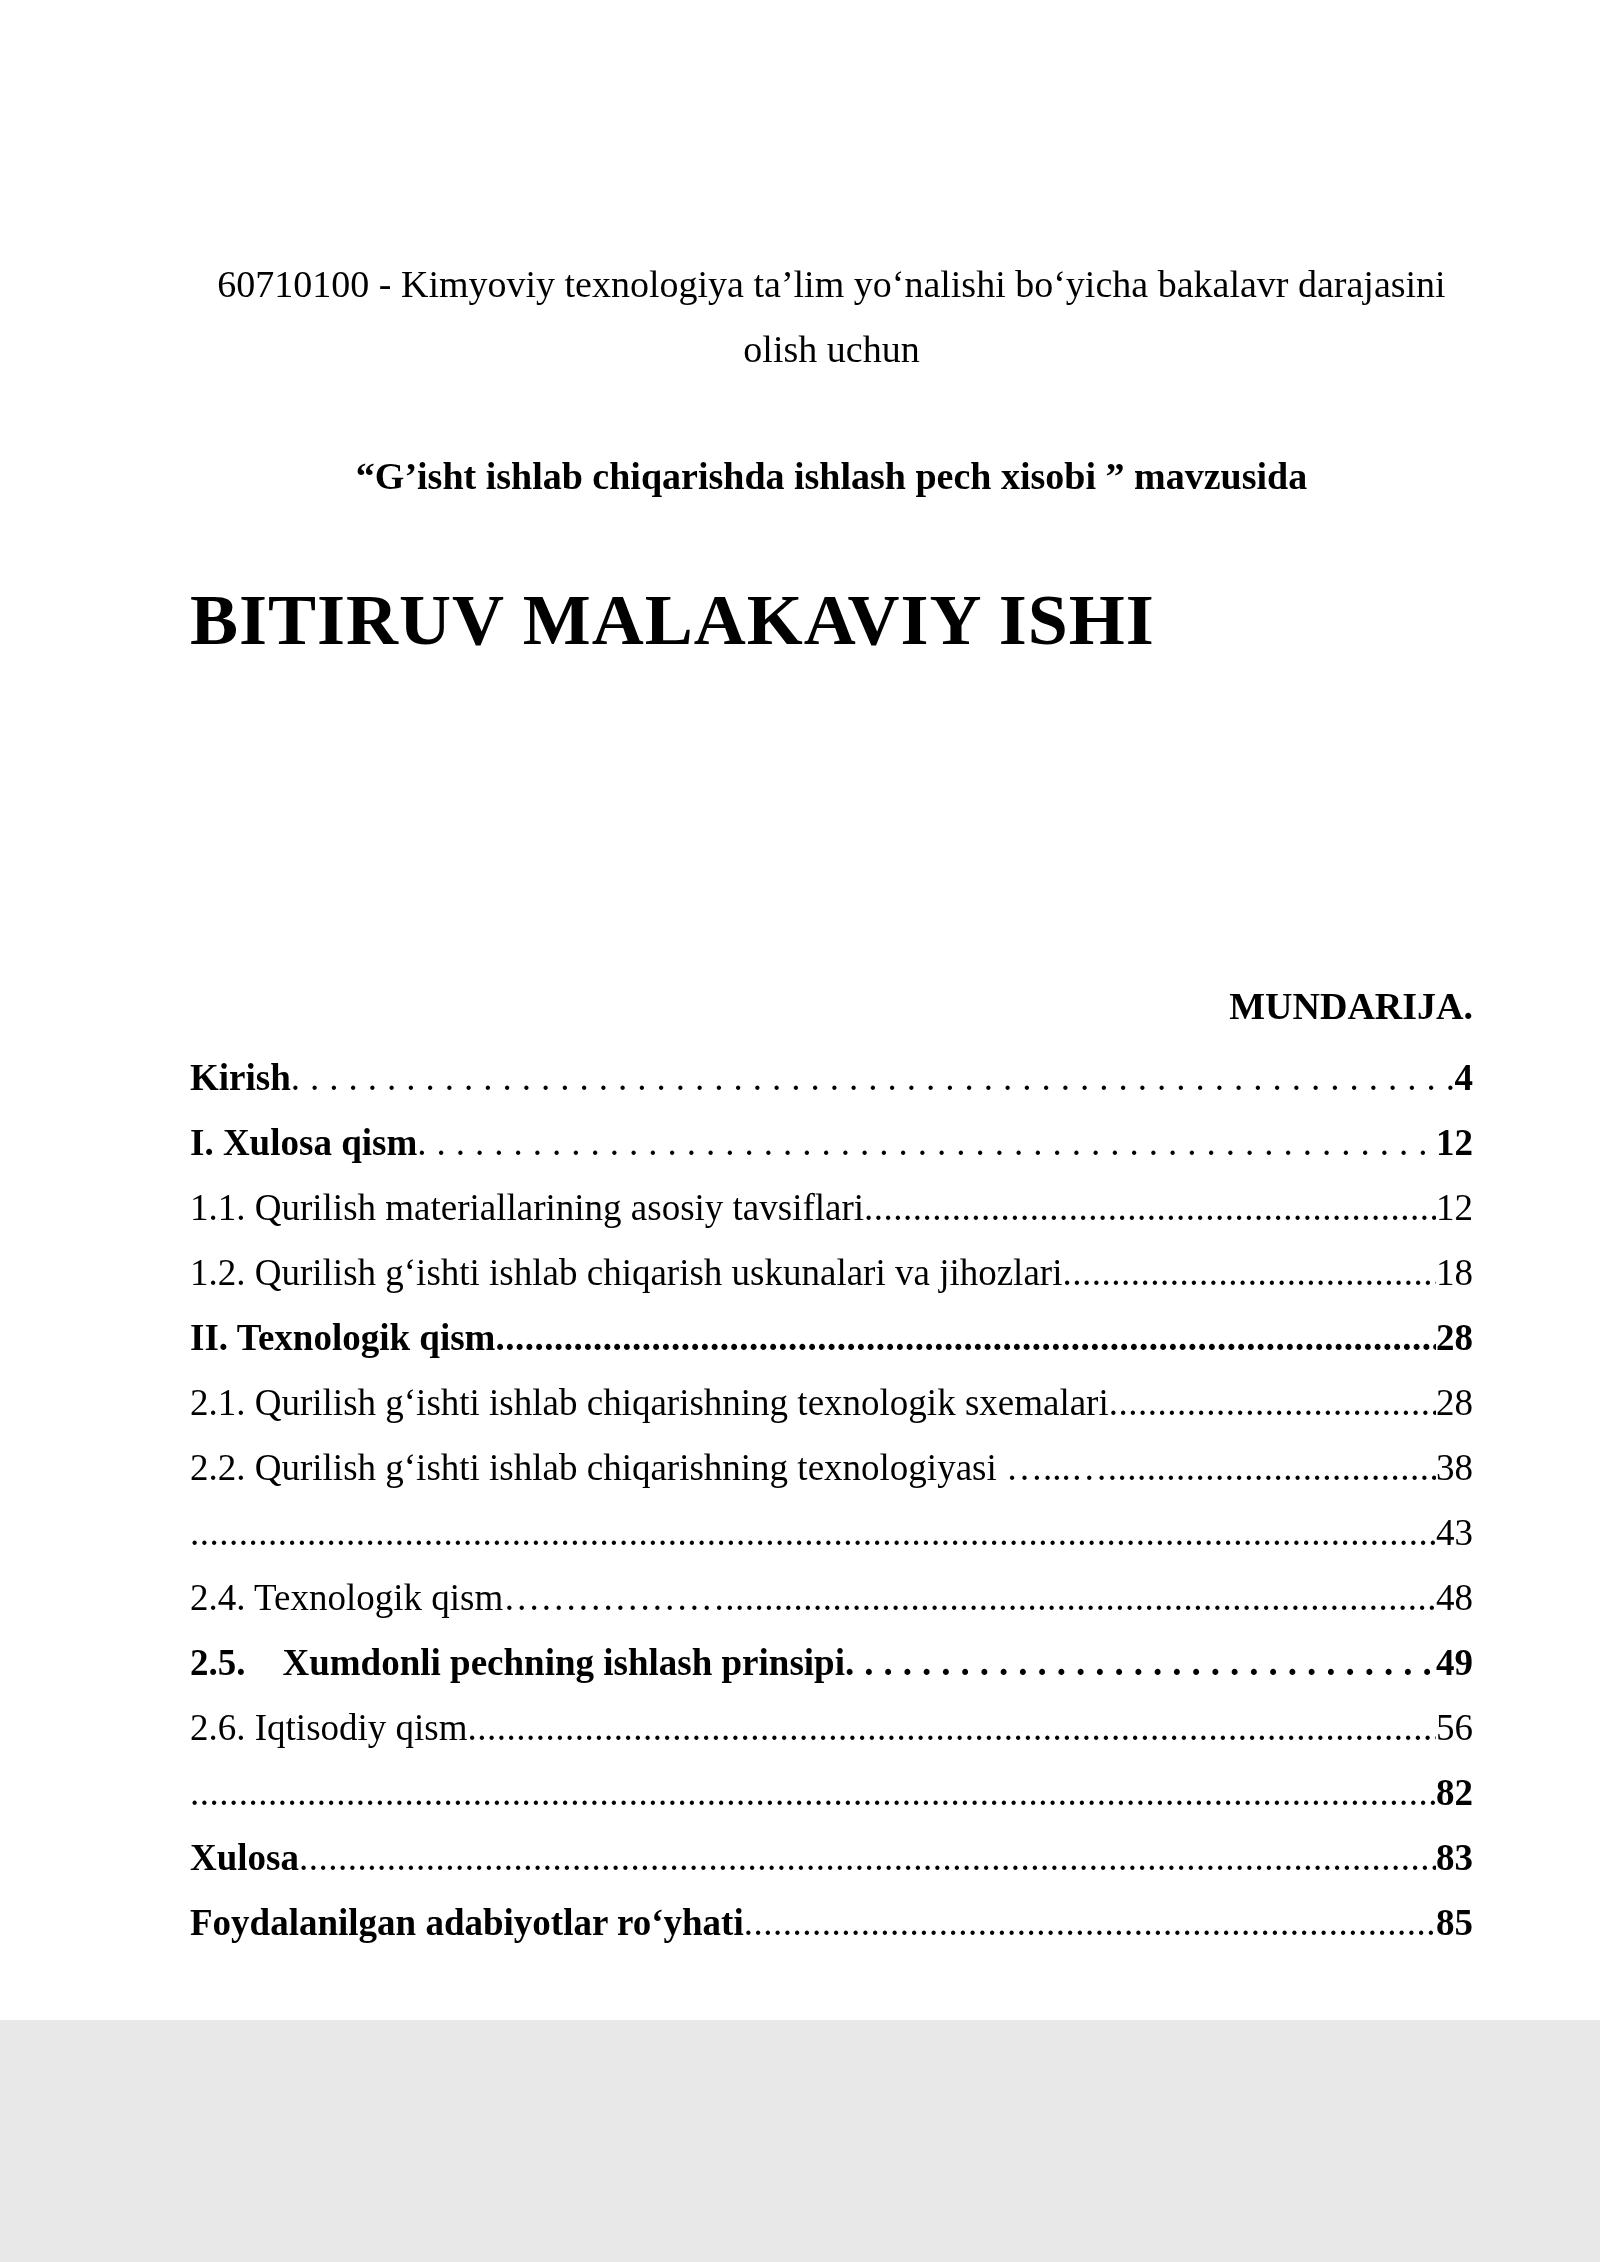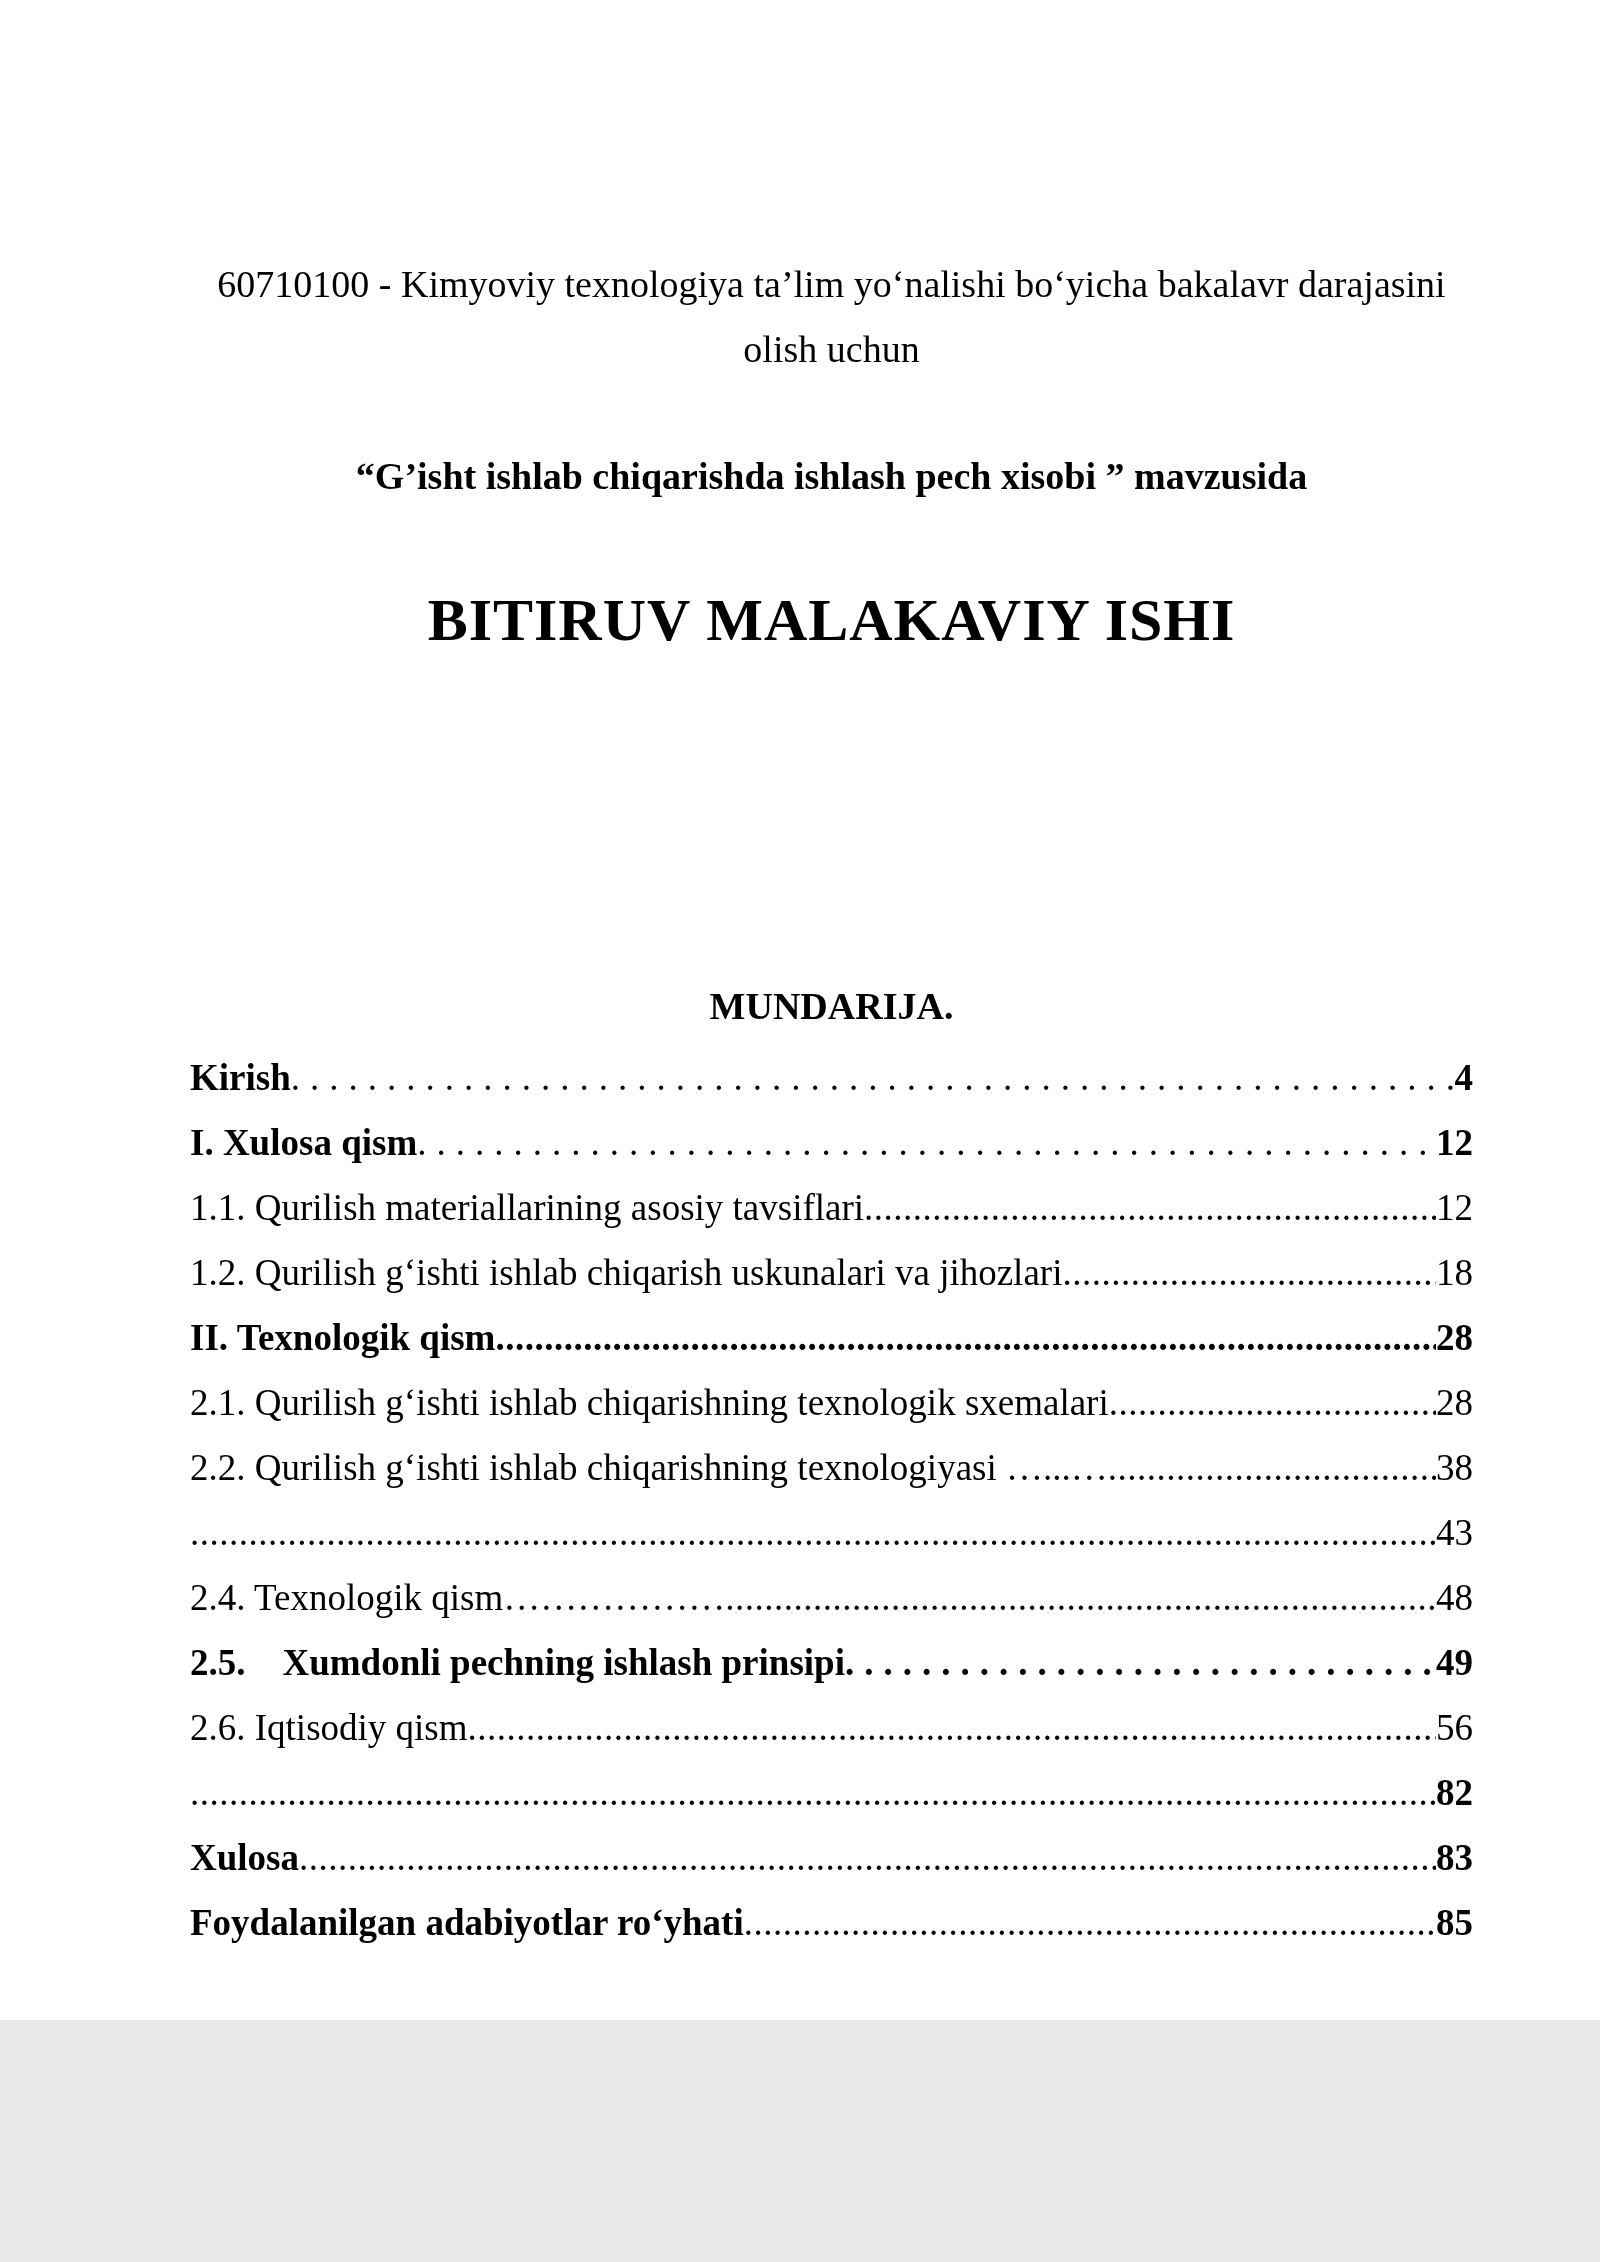"BITIRUV MALAKAVIY ISHI" .main-title { font-size: 60px -> 72px; text-align: center -> none }
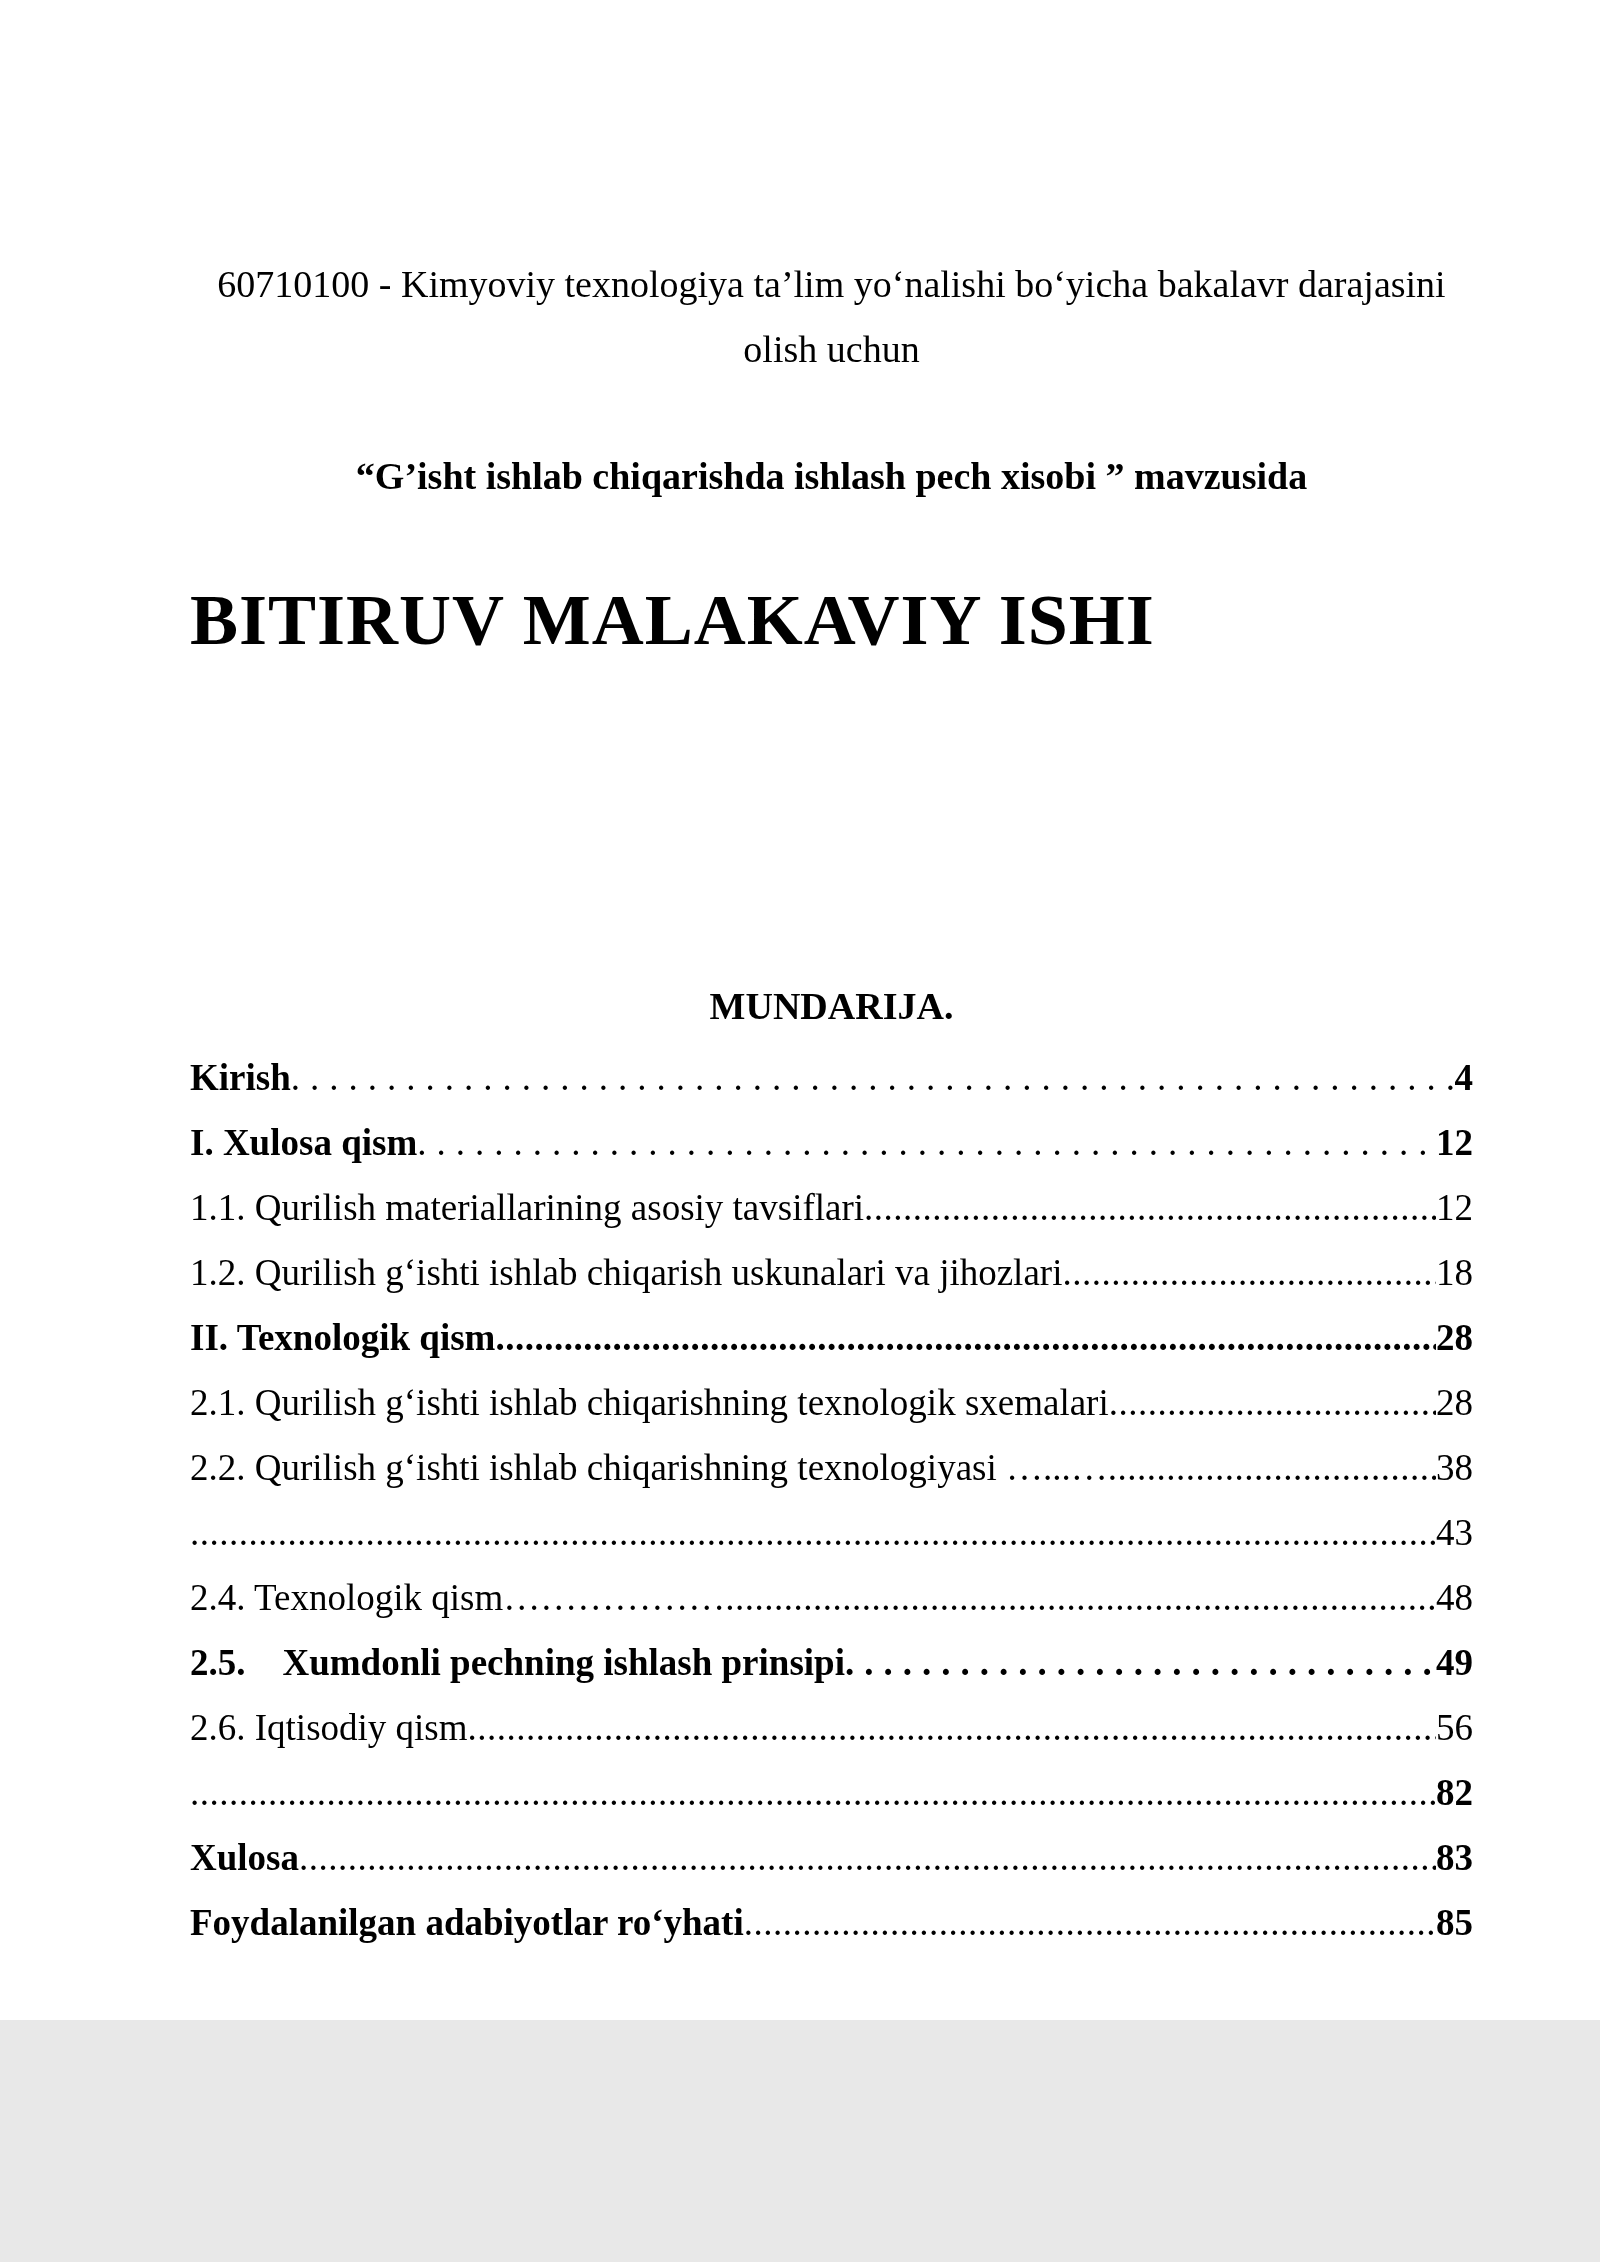"MUNDARIJA." .toc-title { text-align: center -> right }
